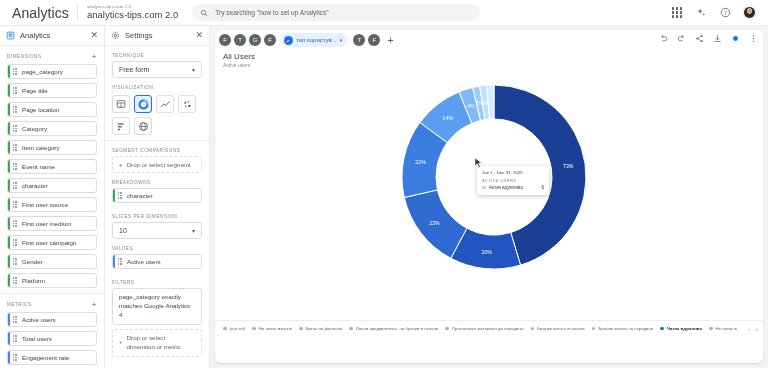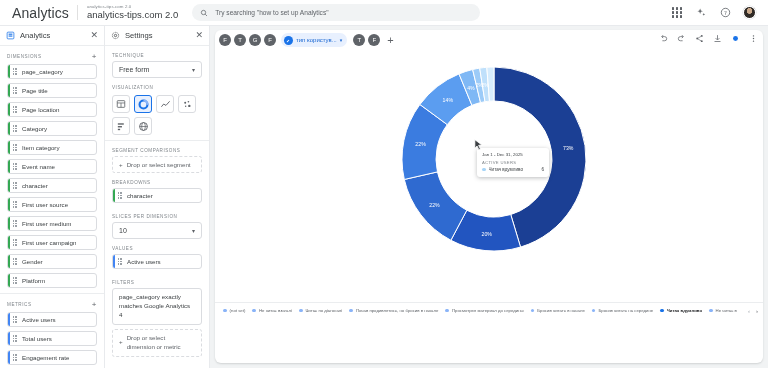"All Users" div.report-title { html: none -> <div> <div>All Users</div> <div>Active users</div> </div> }
